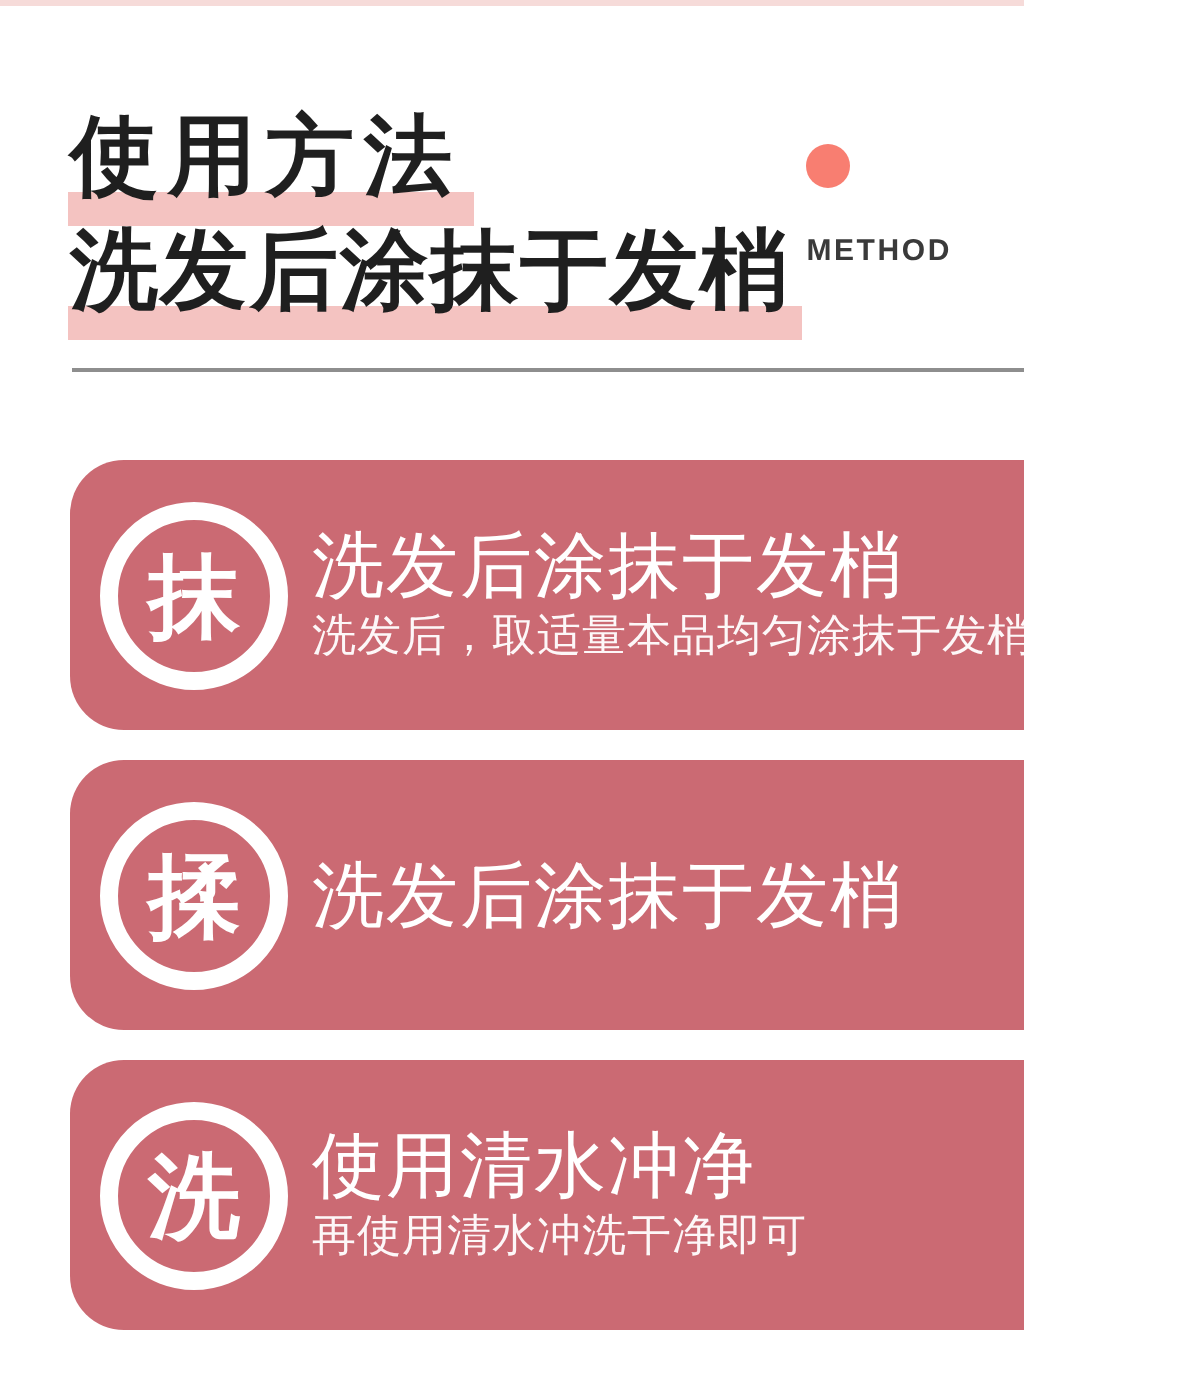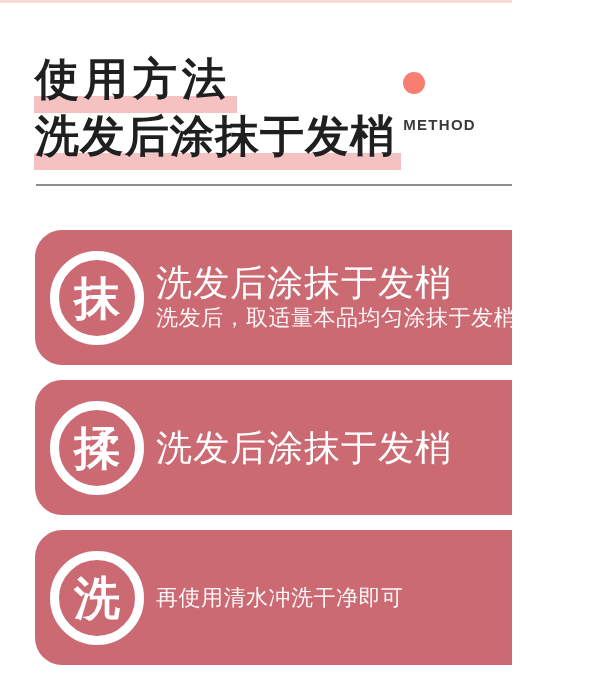"使用清水冲净" div.step-title { html: none -> <div>使用清水冲净</div> }
